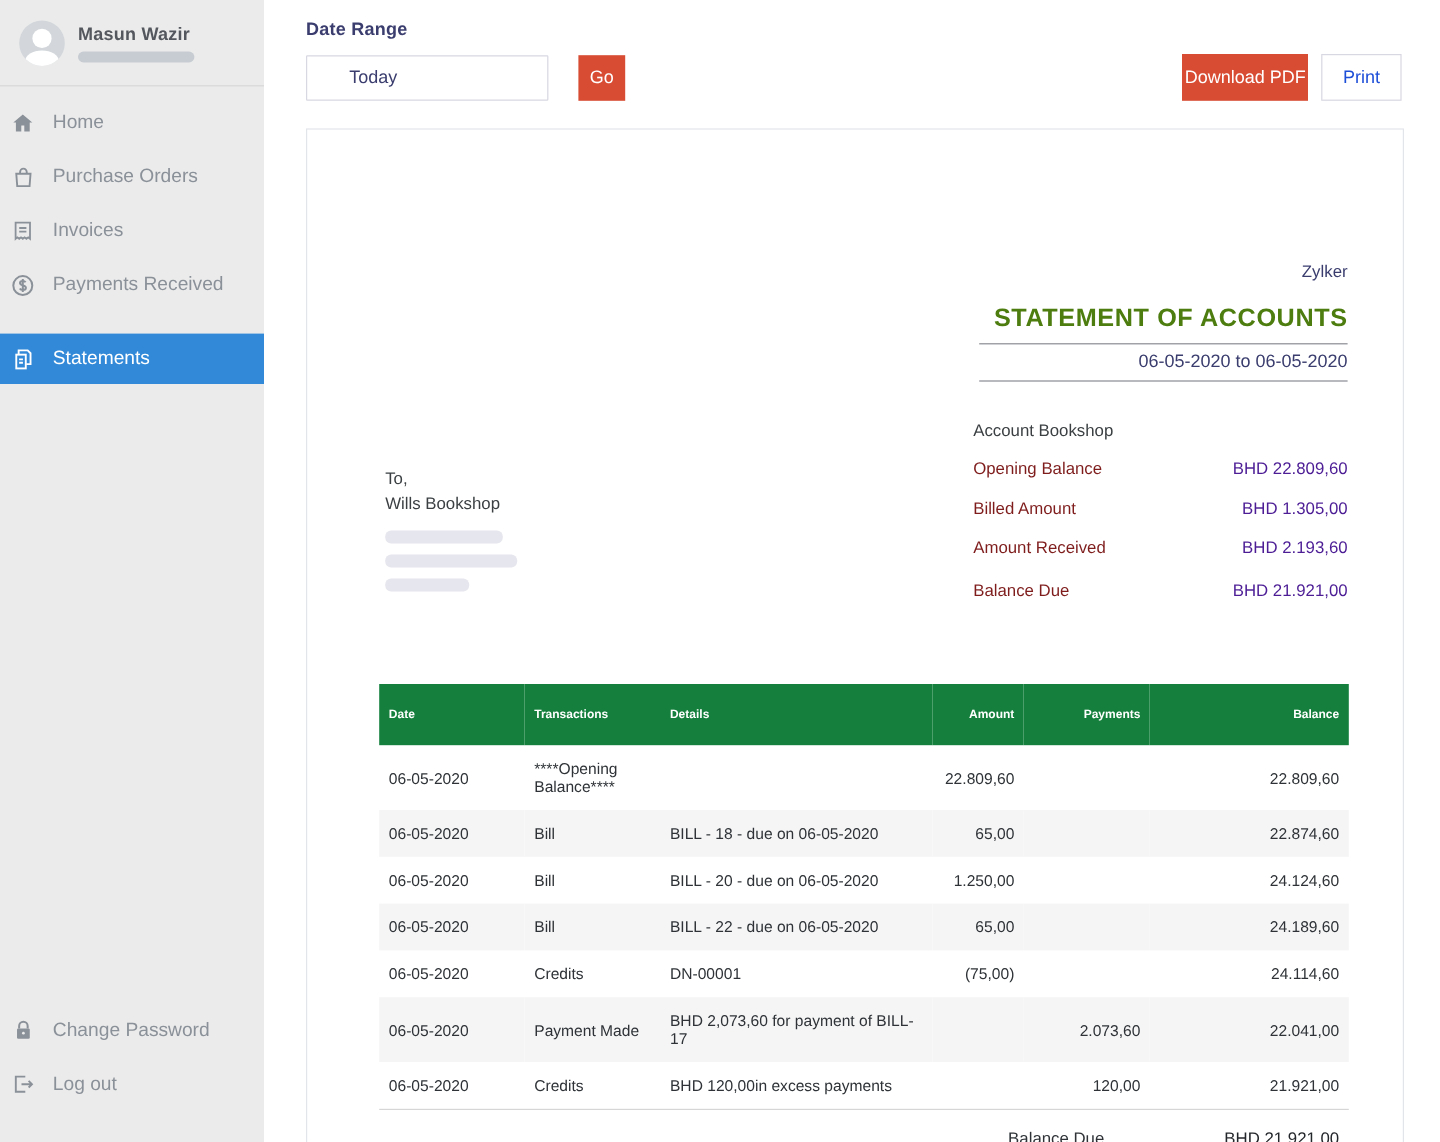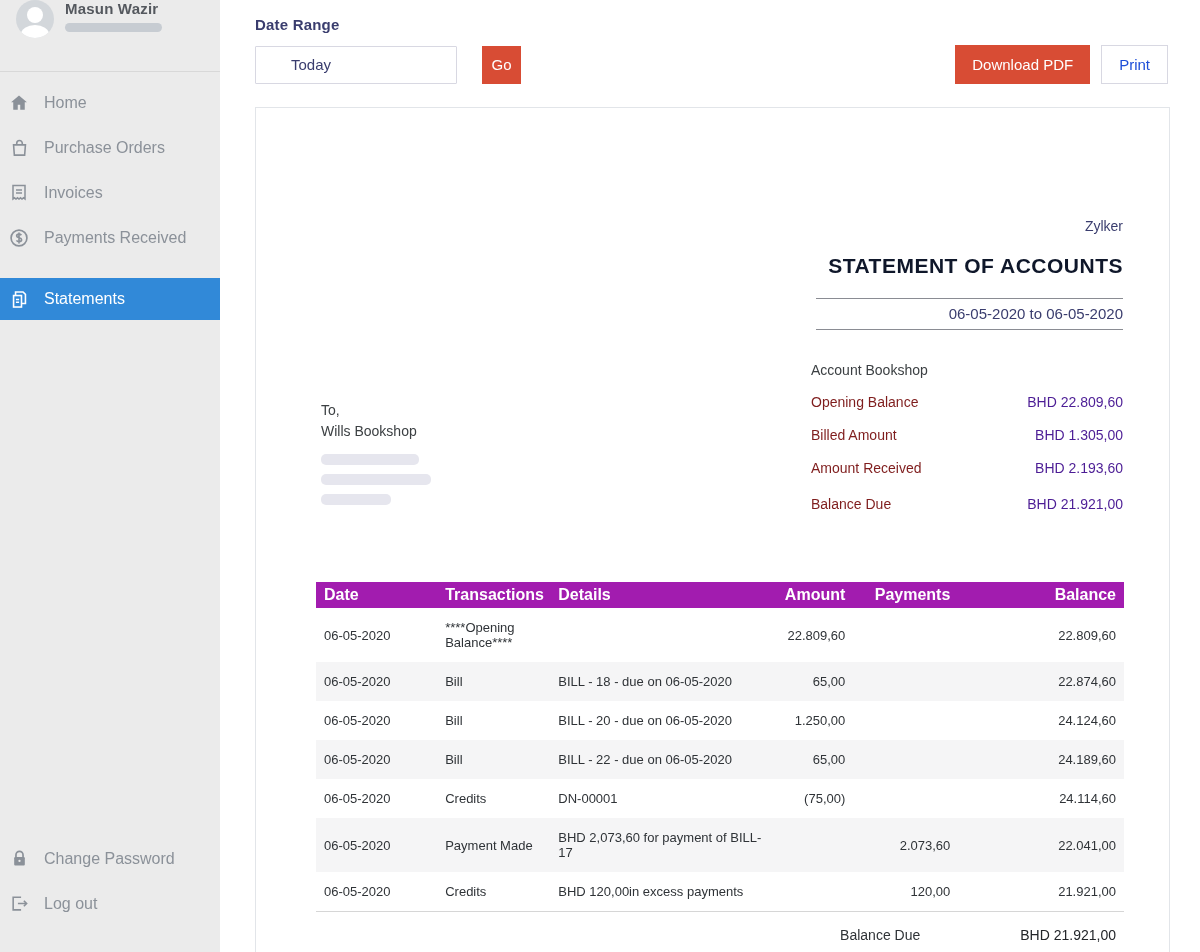"Masun Wazir" .side-head { align-items: none -> center }
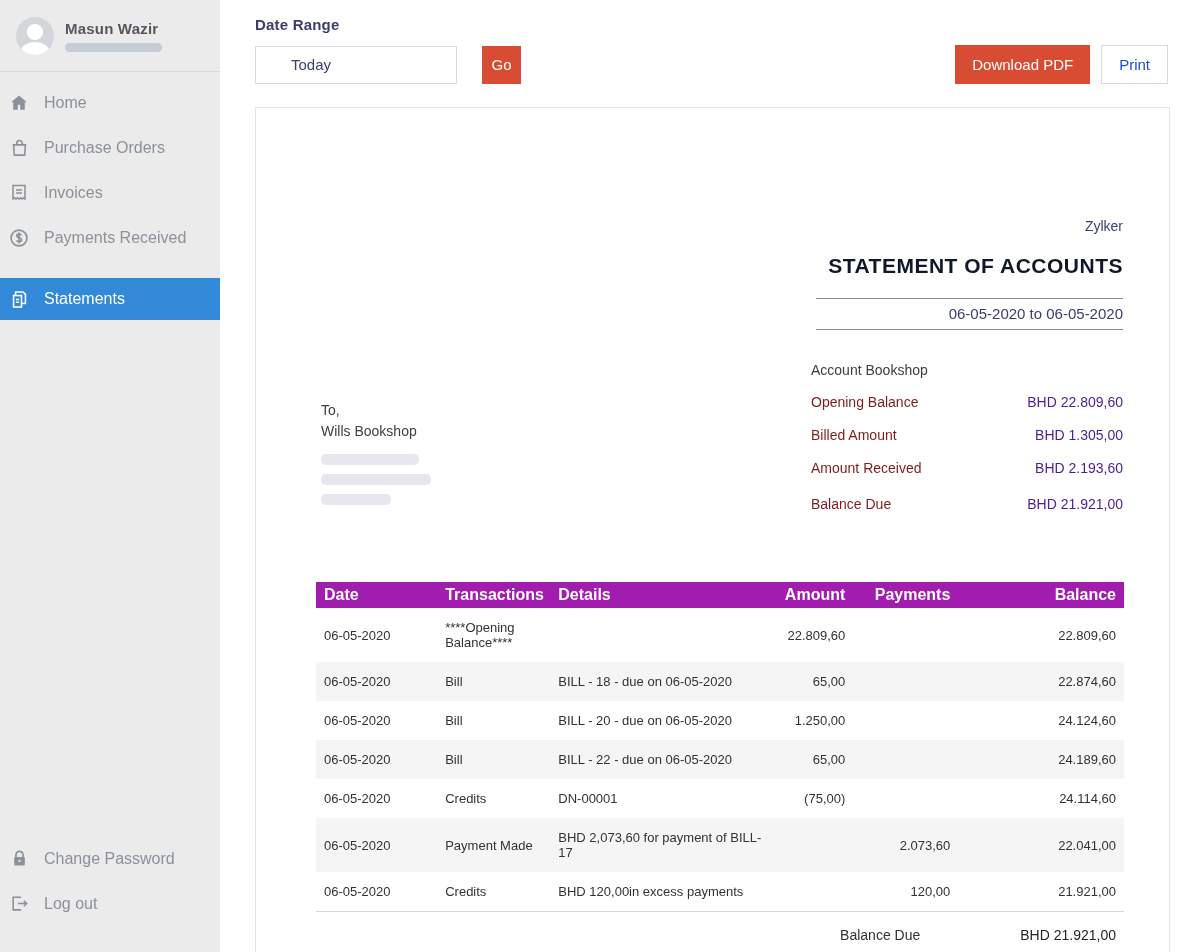"Download PDF" .dl-btn { padding: 0 17px -> 0 2px }
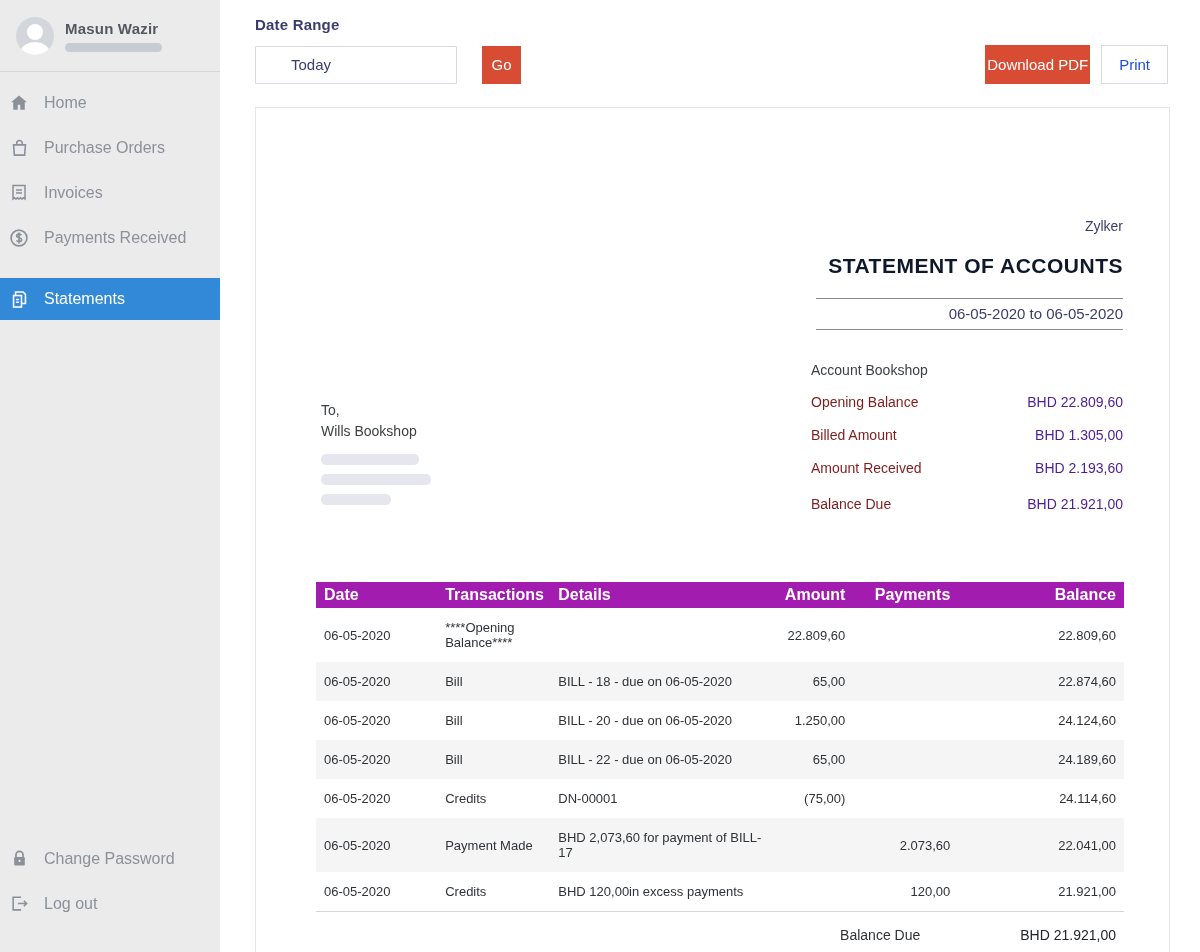"STATEMENT OF ACCOUNTS" .doc-title { color: #0f172a -> #4d7c0f; padding-bottom: 20px -> 8px }
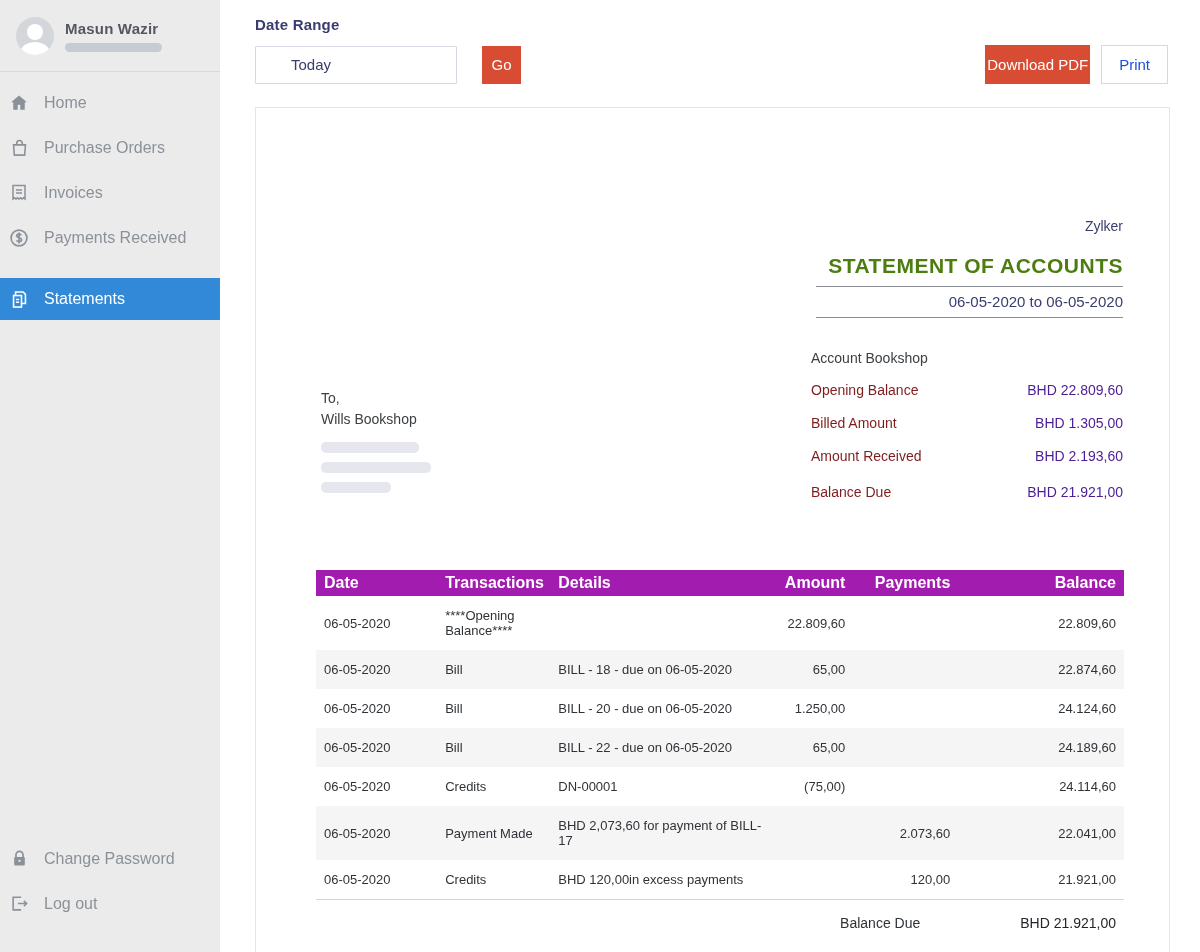"Date" .stmt th { background: #a21caf -> #15803d; font-size: 16px -> 10px; padding: 4px 8px -> 20px 8px }
